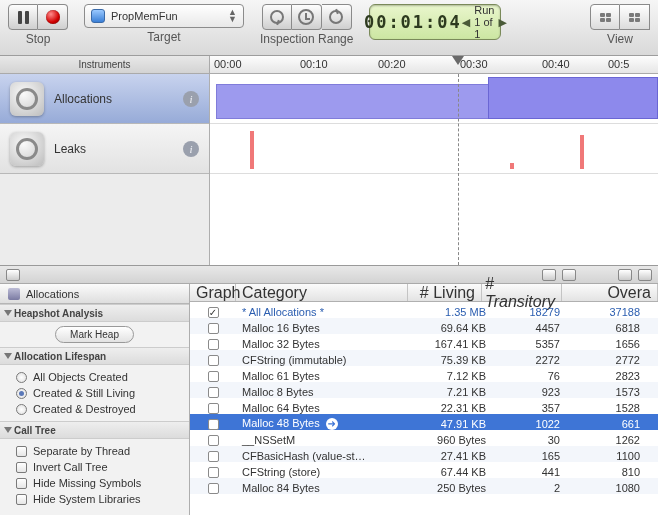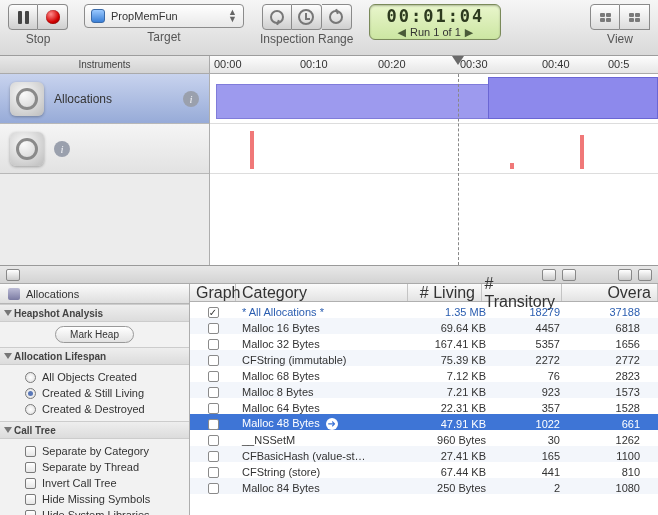"00:01:04" .lcd { flex-direction: column -> row }
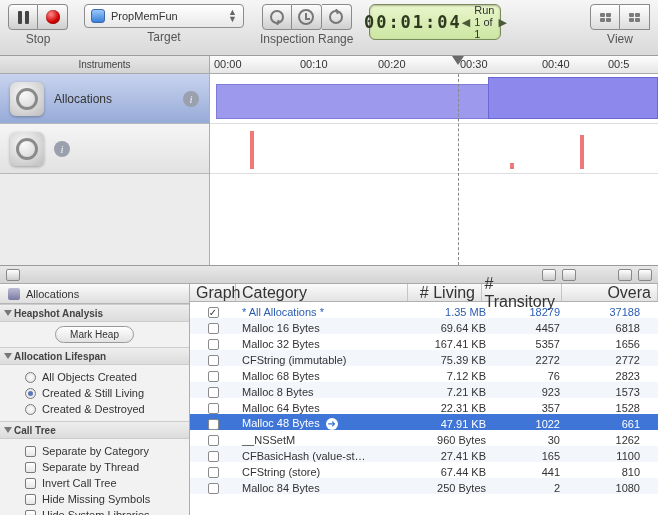"Leaks" div.track-name { html: none -> <div>Leaks</div> }
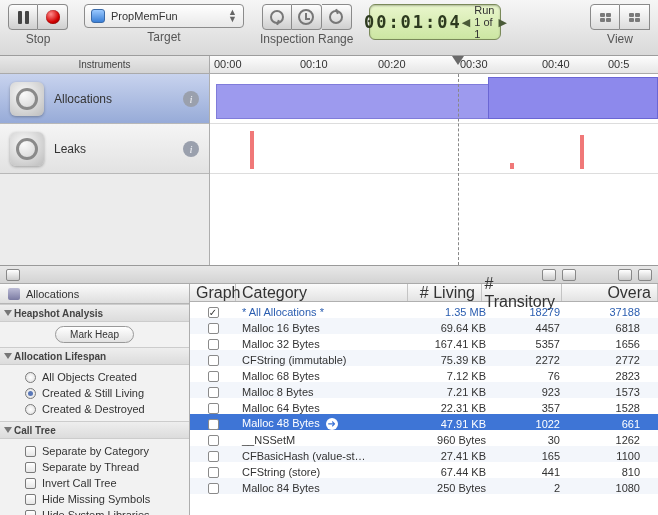"# Transitory" .col-trans { font-style: none -> italic }
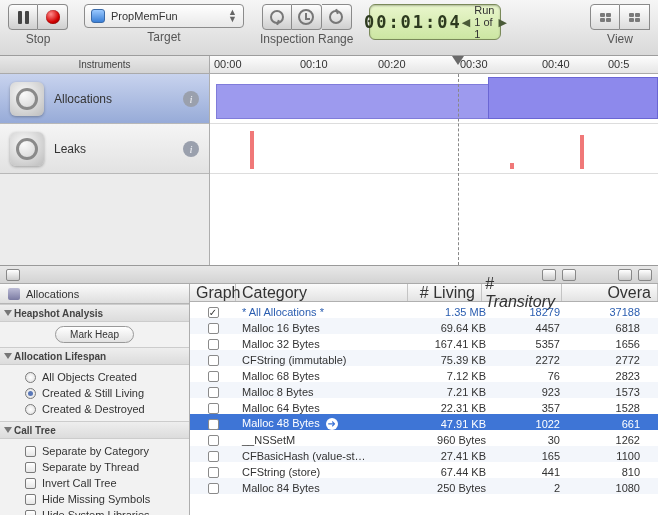"Mark Heap" .side-body { padding: 4px 25px -> 4px 16px }
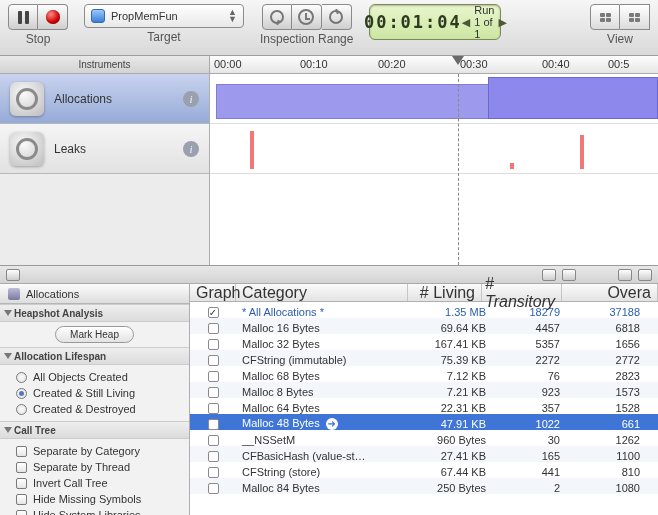"Malloc 68 Bytes" div.td { text: 68 -> 61 }
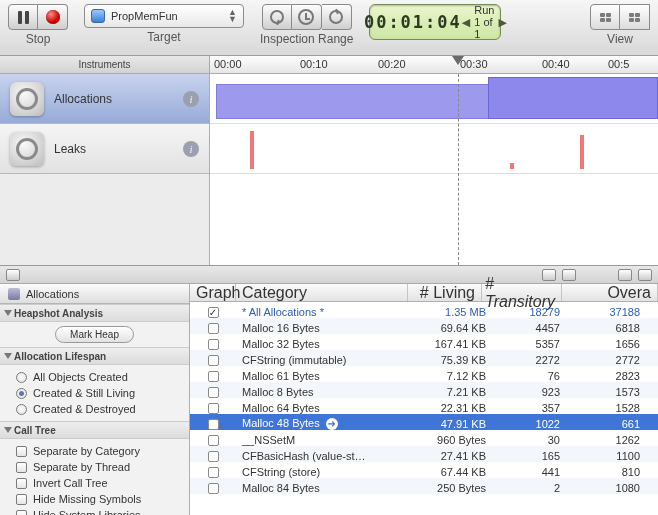"Separate by Category" div.check-row { html: <div> <div></div> <span>Separate by Category</span> </div> -> none }
